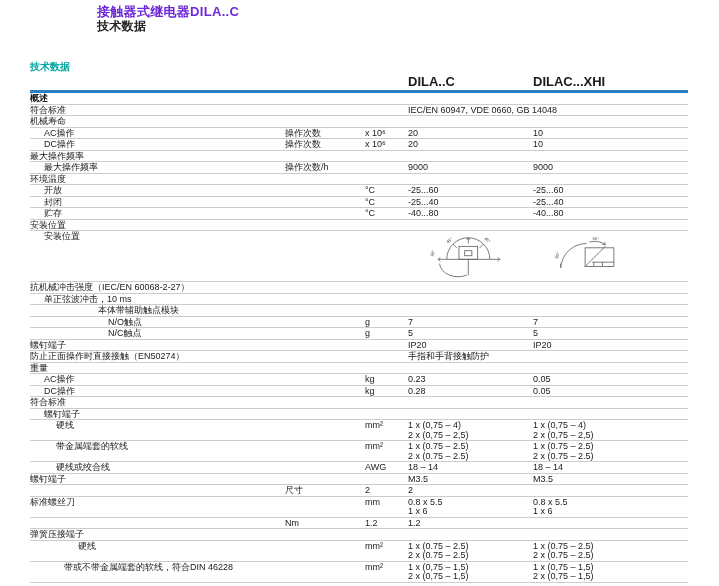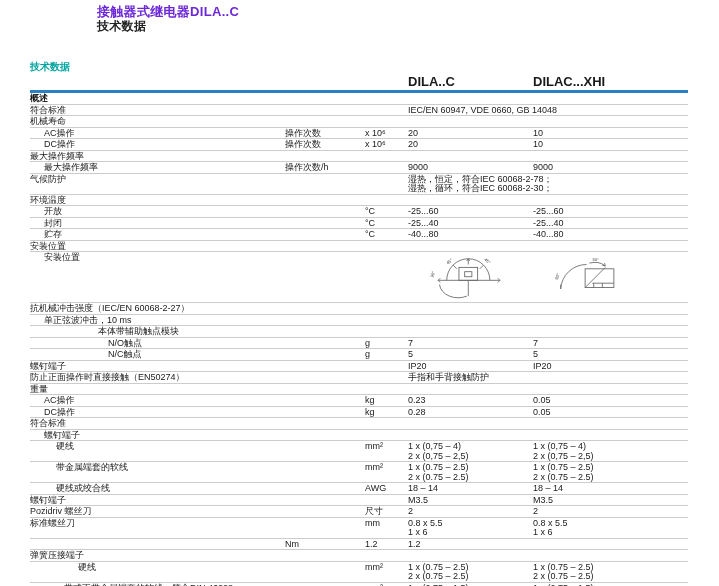"气候防护" div.tr { html: <div> <div>气候防护</div> <div></div> <div></div> <div>湿热，恒定，符合IEC 60068-2-78； 湿热，循环，符合IEC 60068-2-30；</div> </div> -> none }
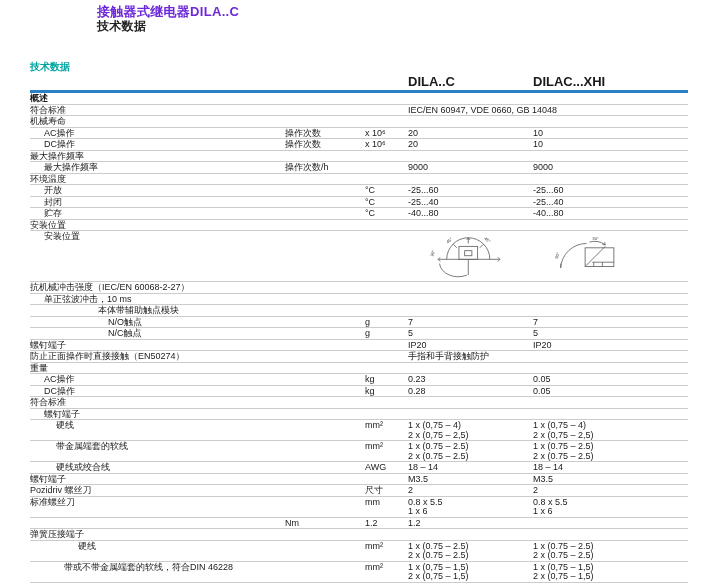"Pozidriv 螺丝刀" div.td { html: <div>Pozidriv 螺丝刀</div> -> none }
